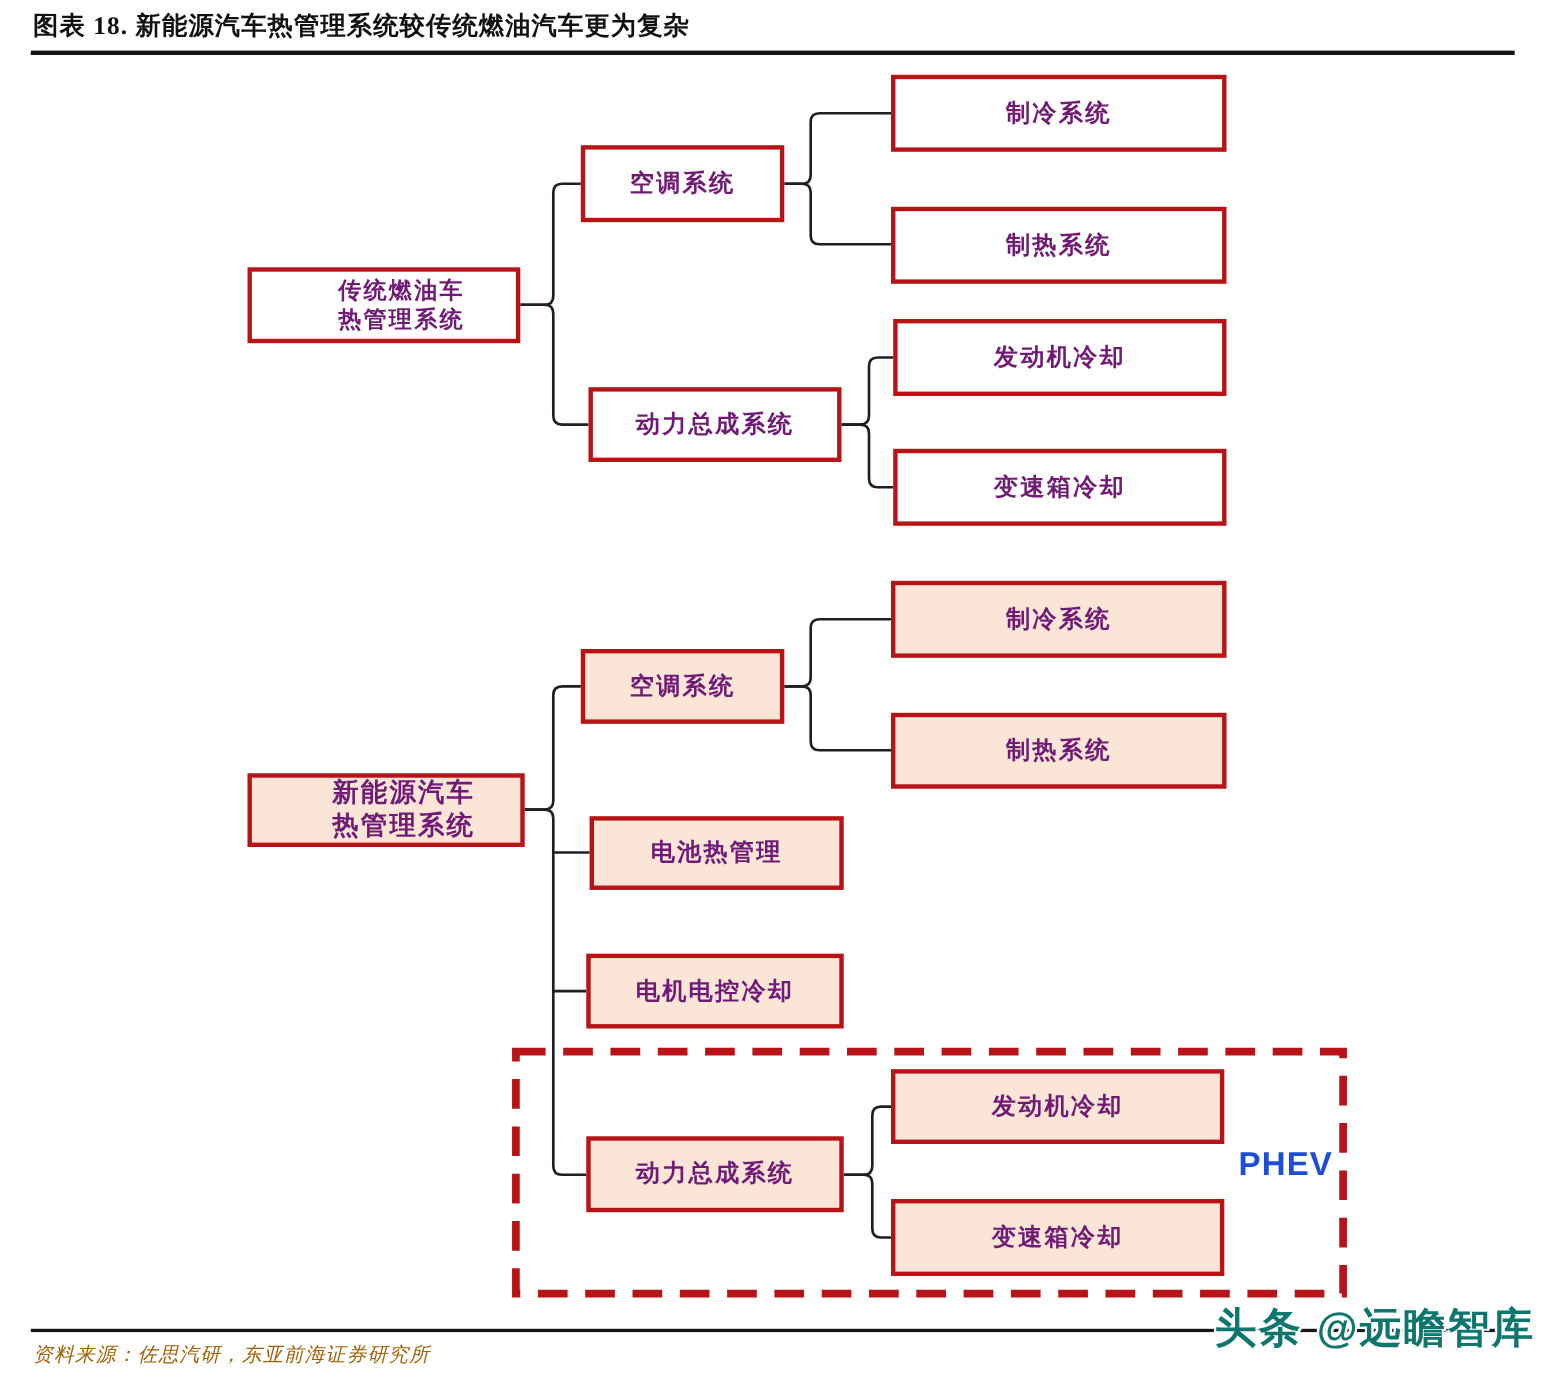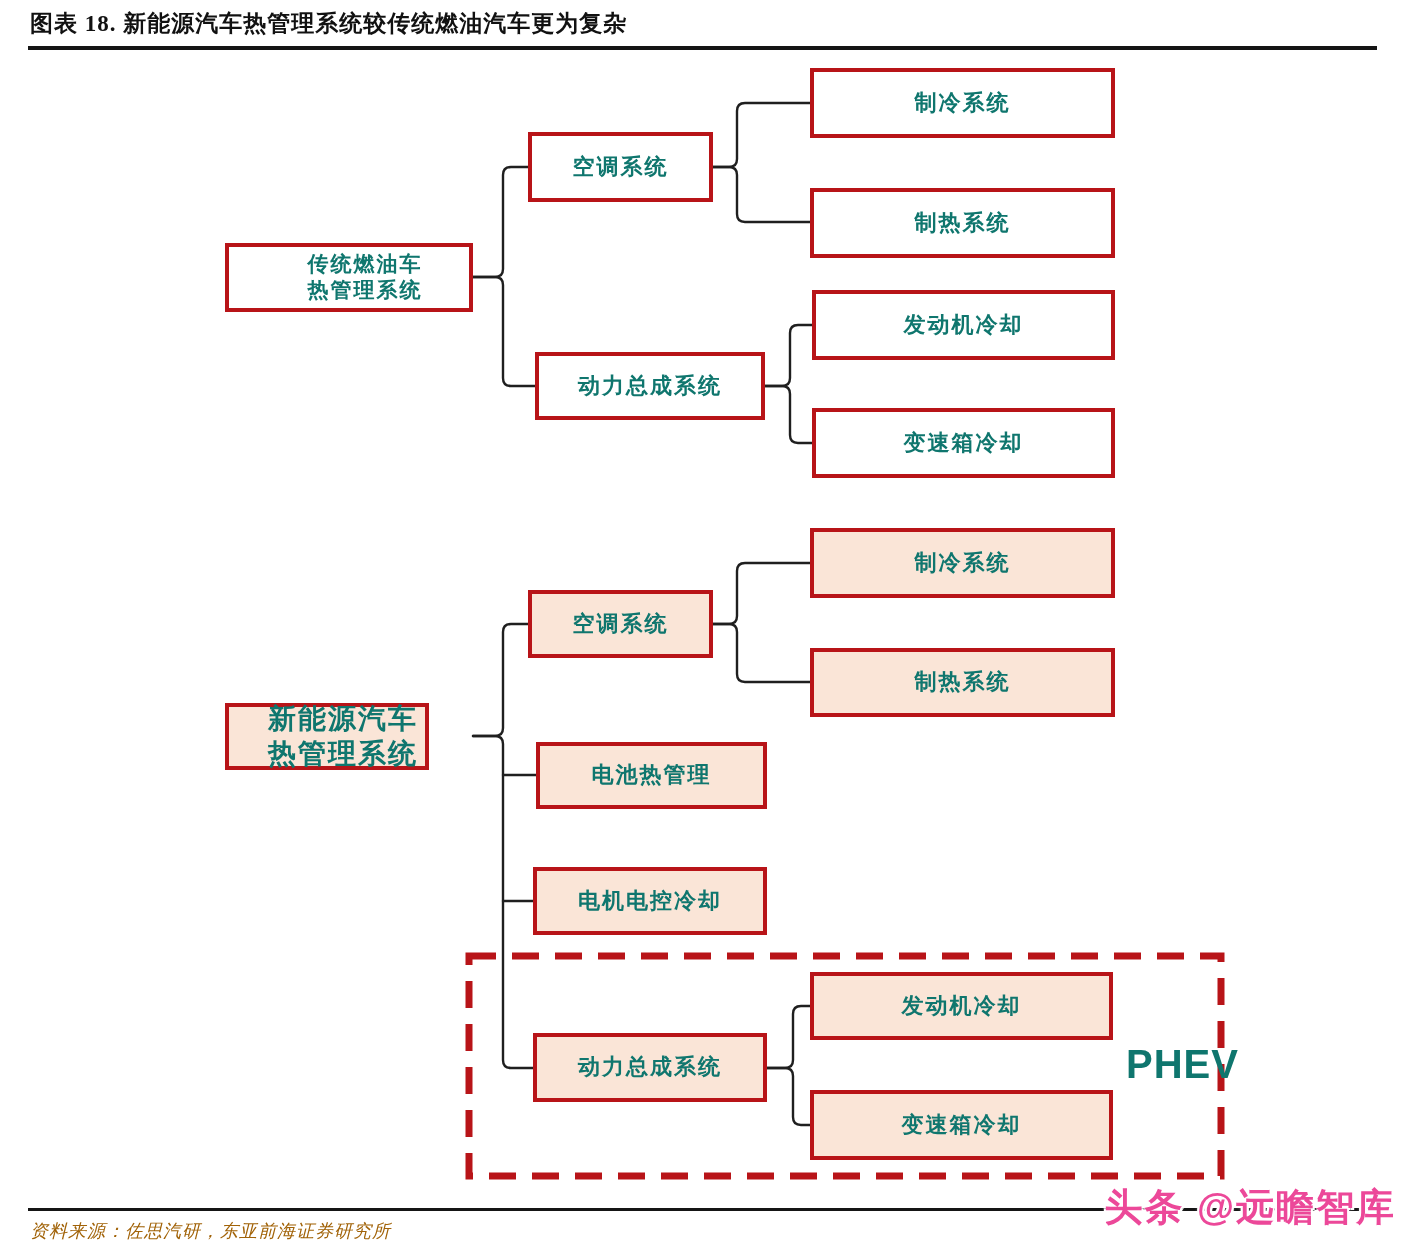"制冷系统" .node { color: #0f766e -> #701a75 }
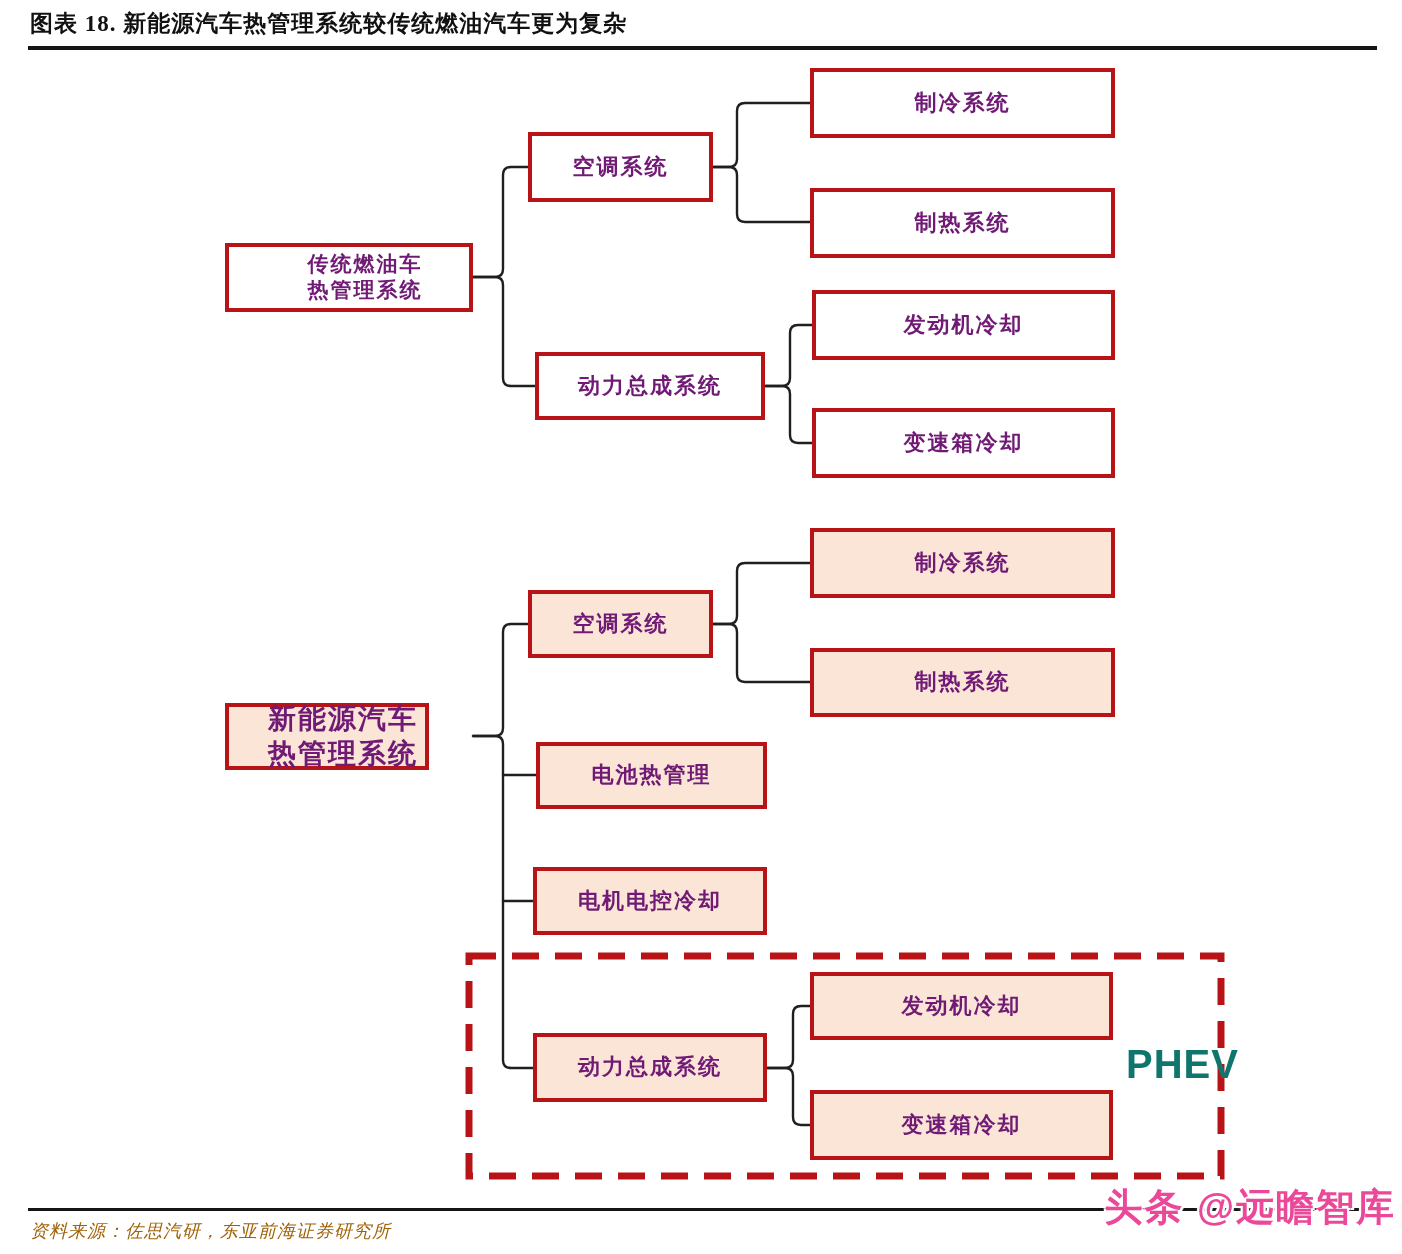"新能源汽车" div.node { font-size: 28px -> 24px; width: 204px -> 252px }
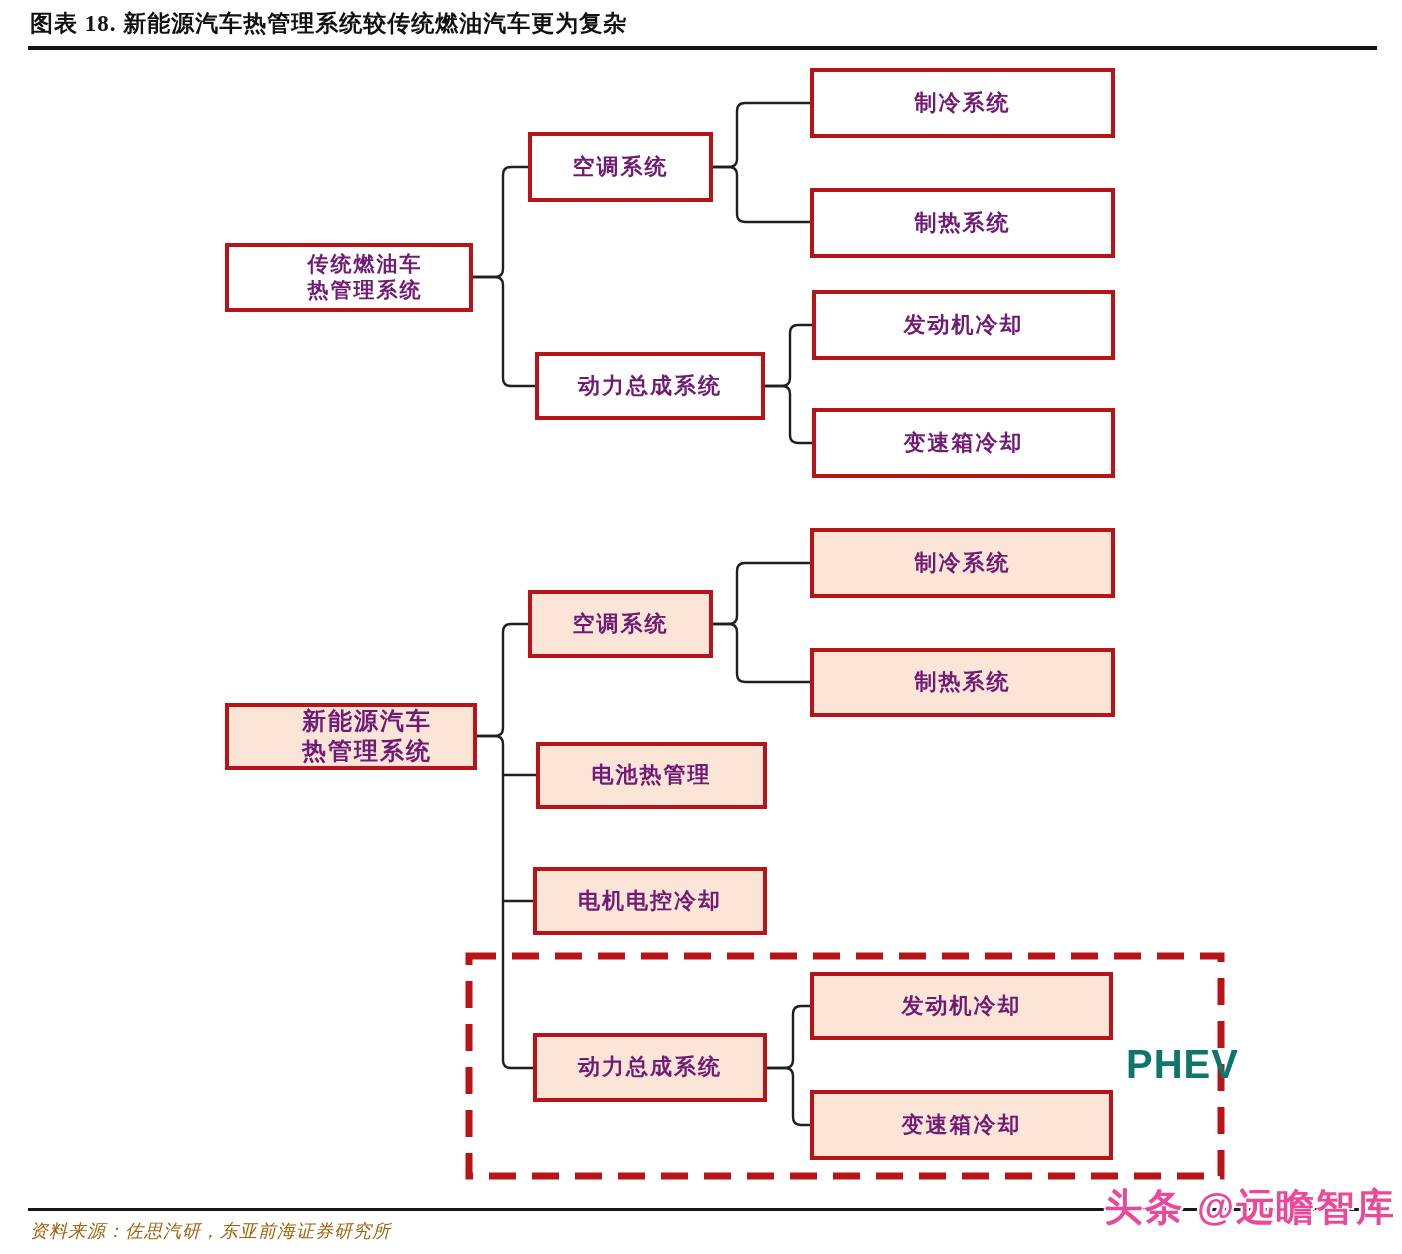"PHEV" .phev-label { color: #0f766e -> #1d4ed8; font-size: 40px -> 30px }
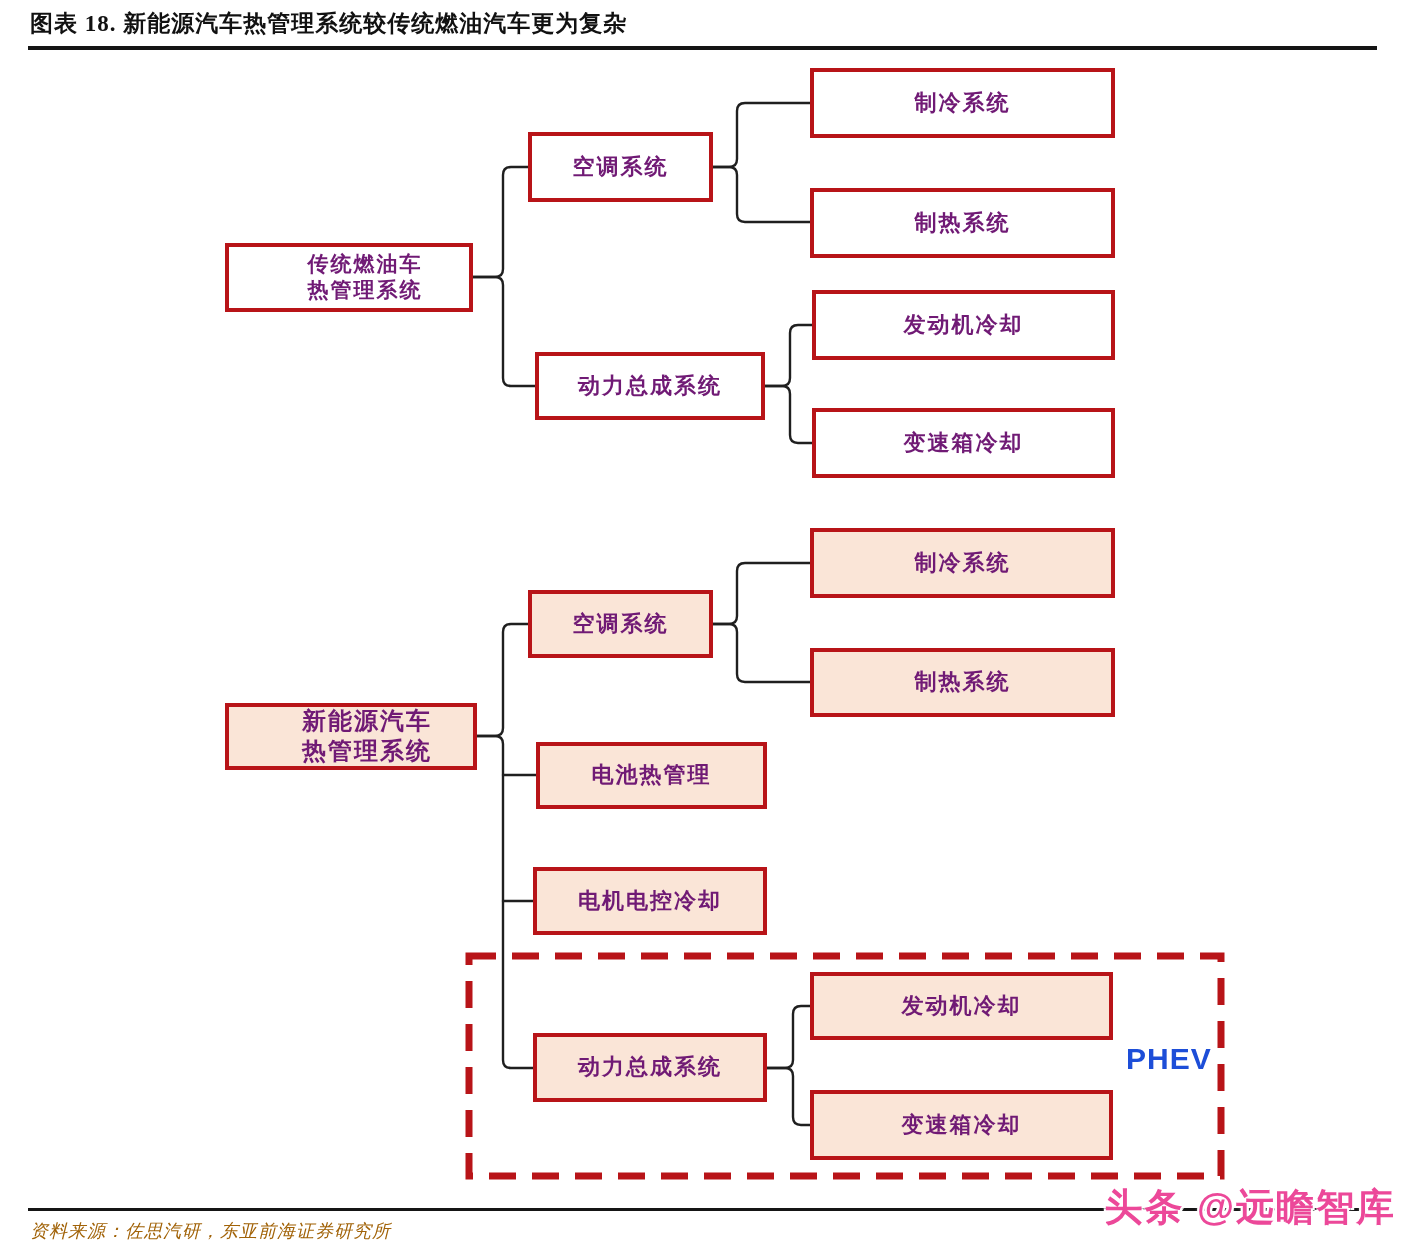"头条 @远瞻智库" .watermark { color: #ec4899 -> #0f766e }
